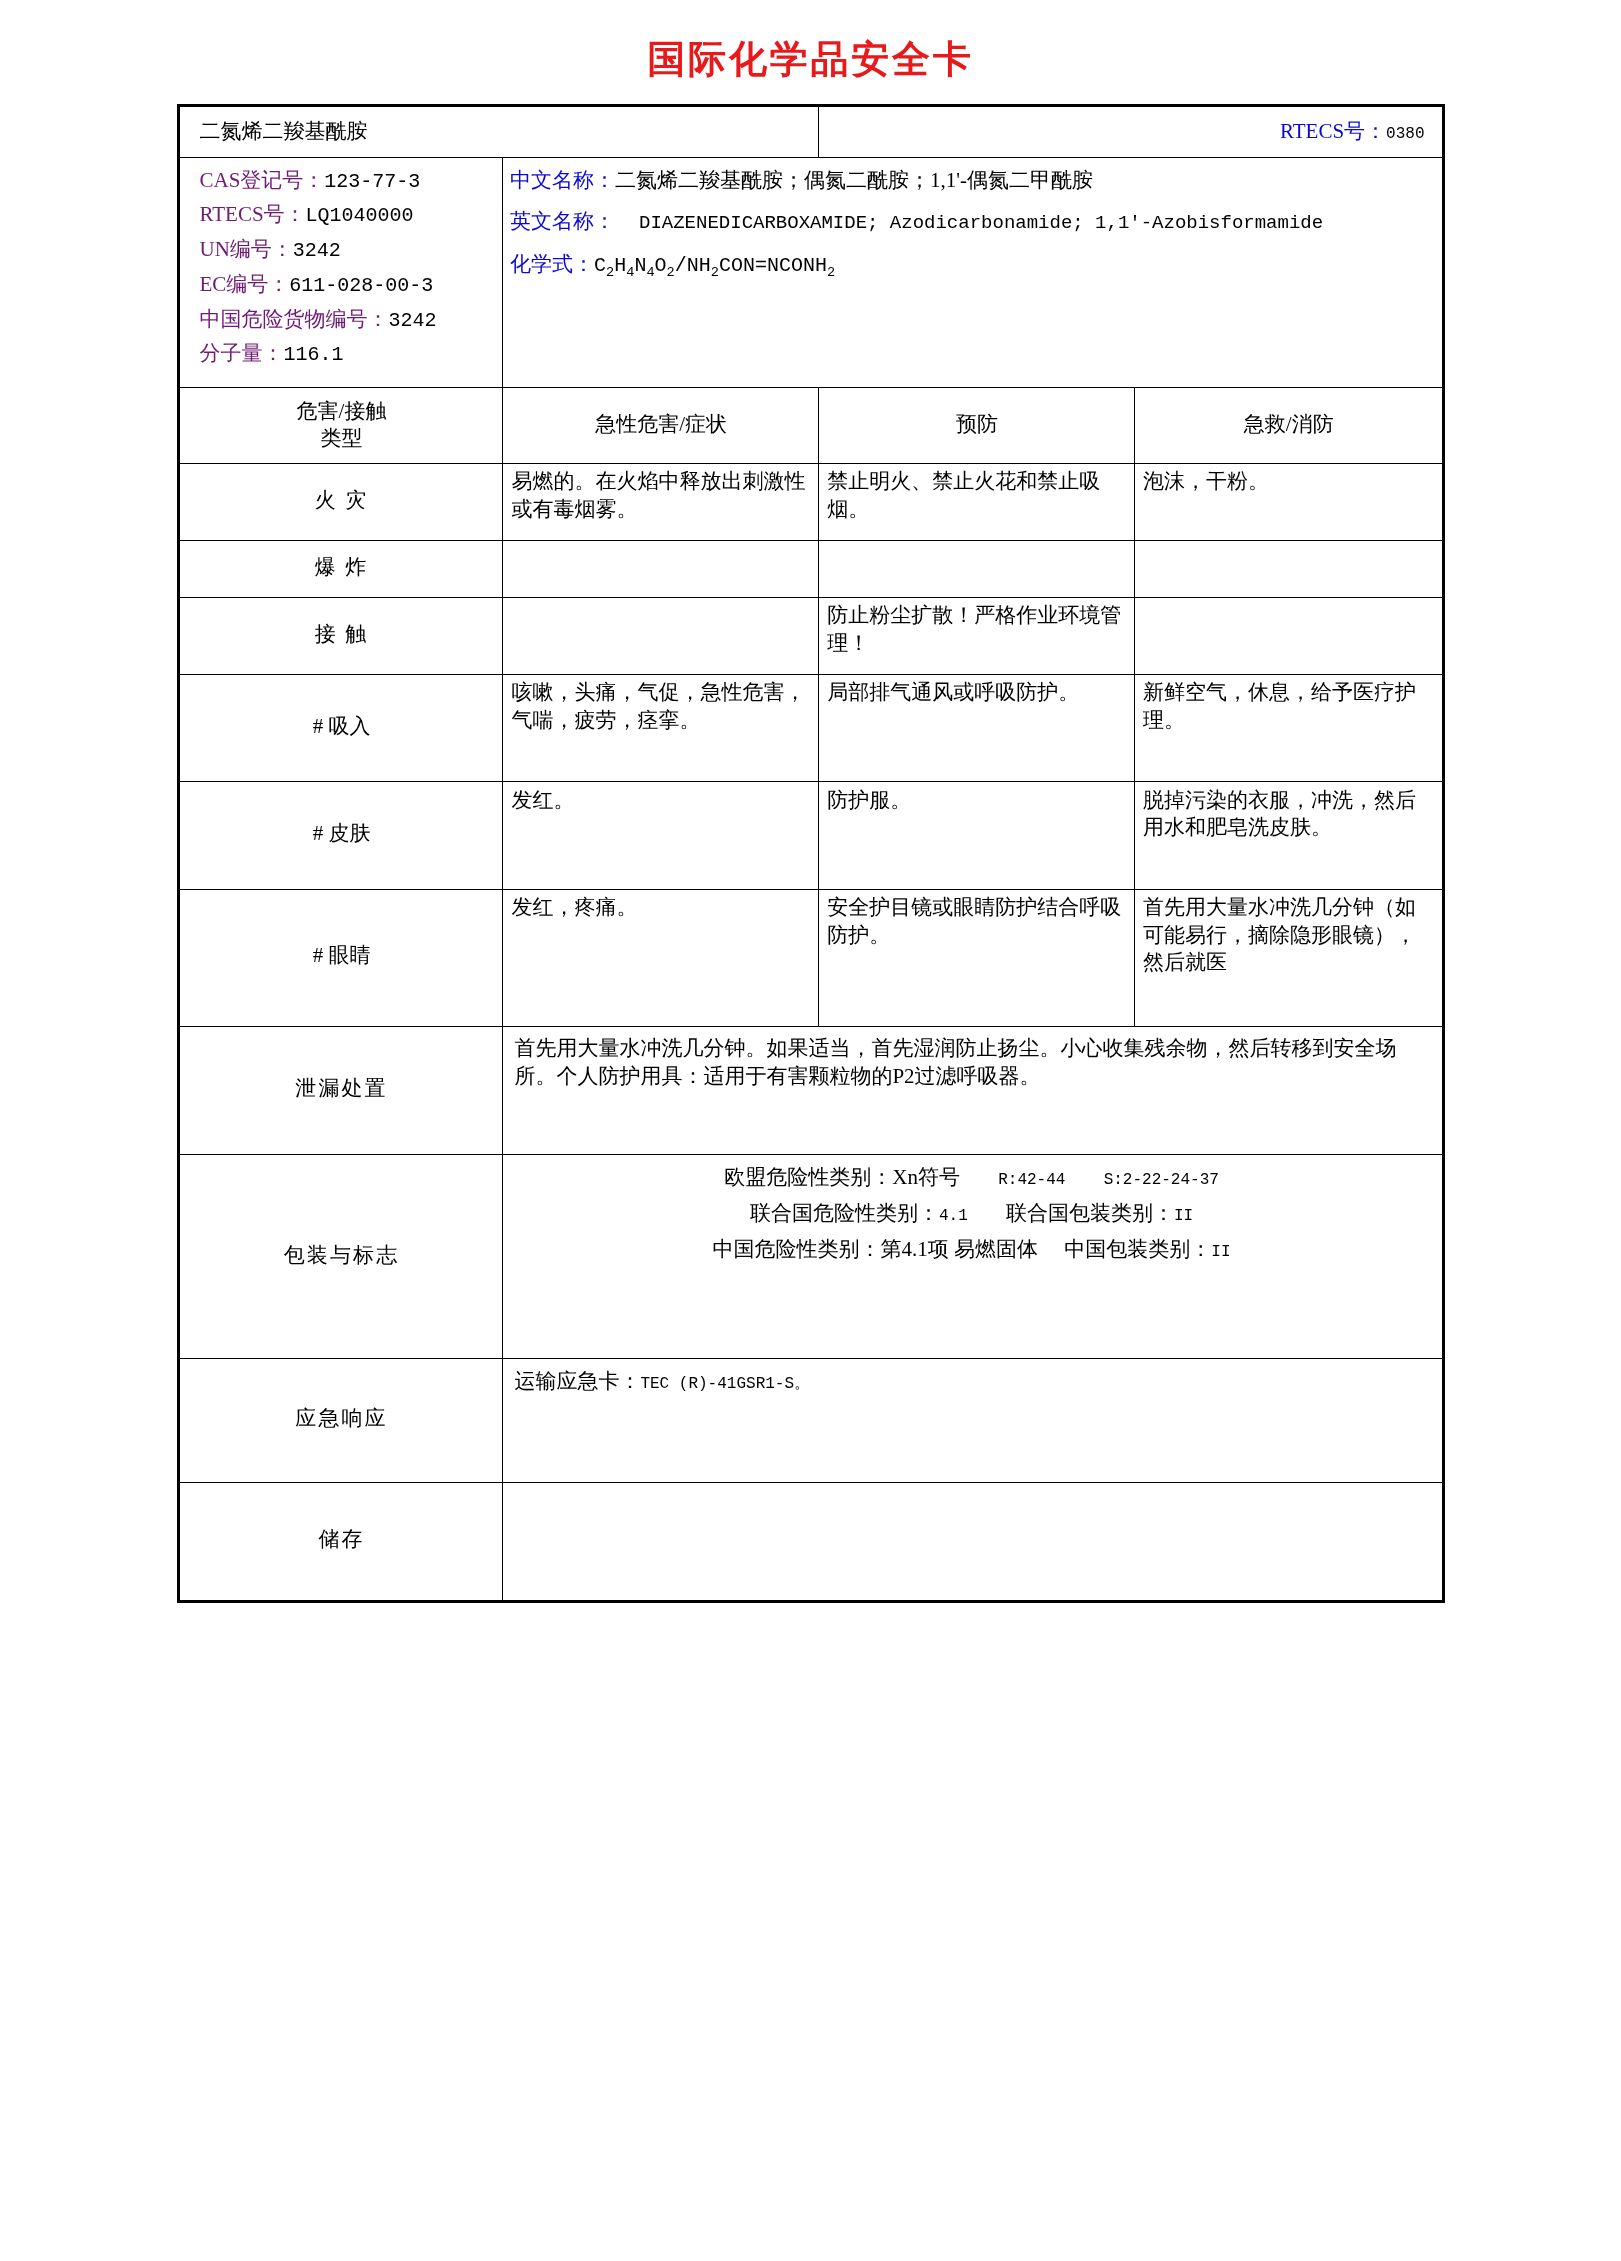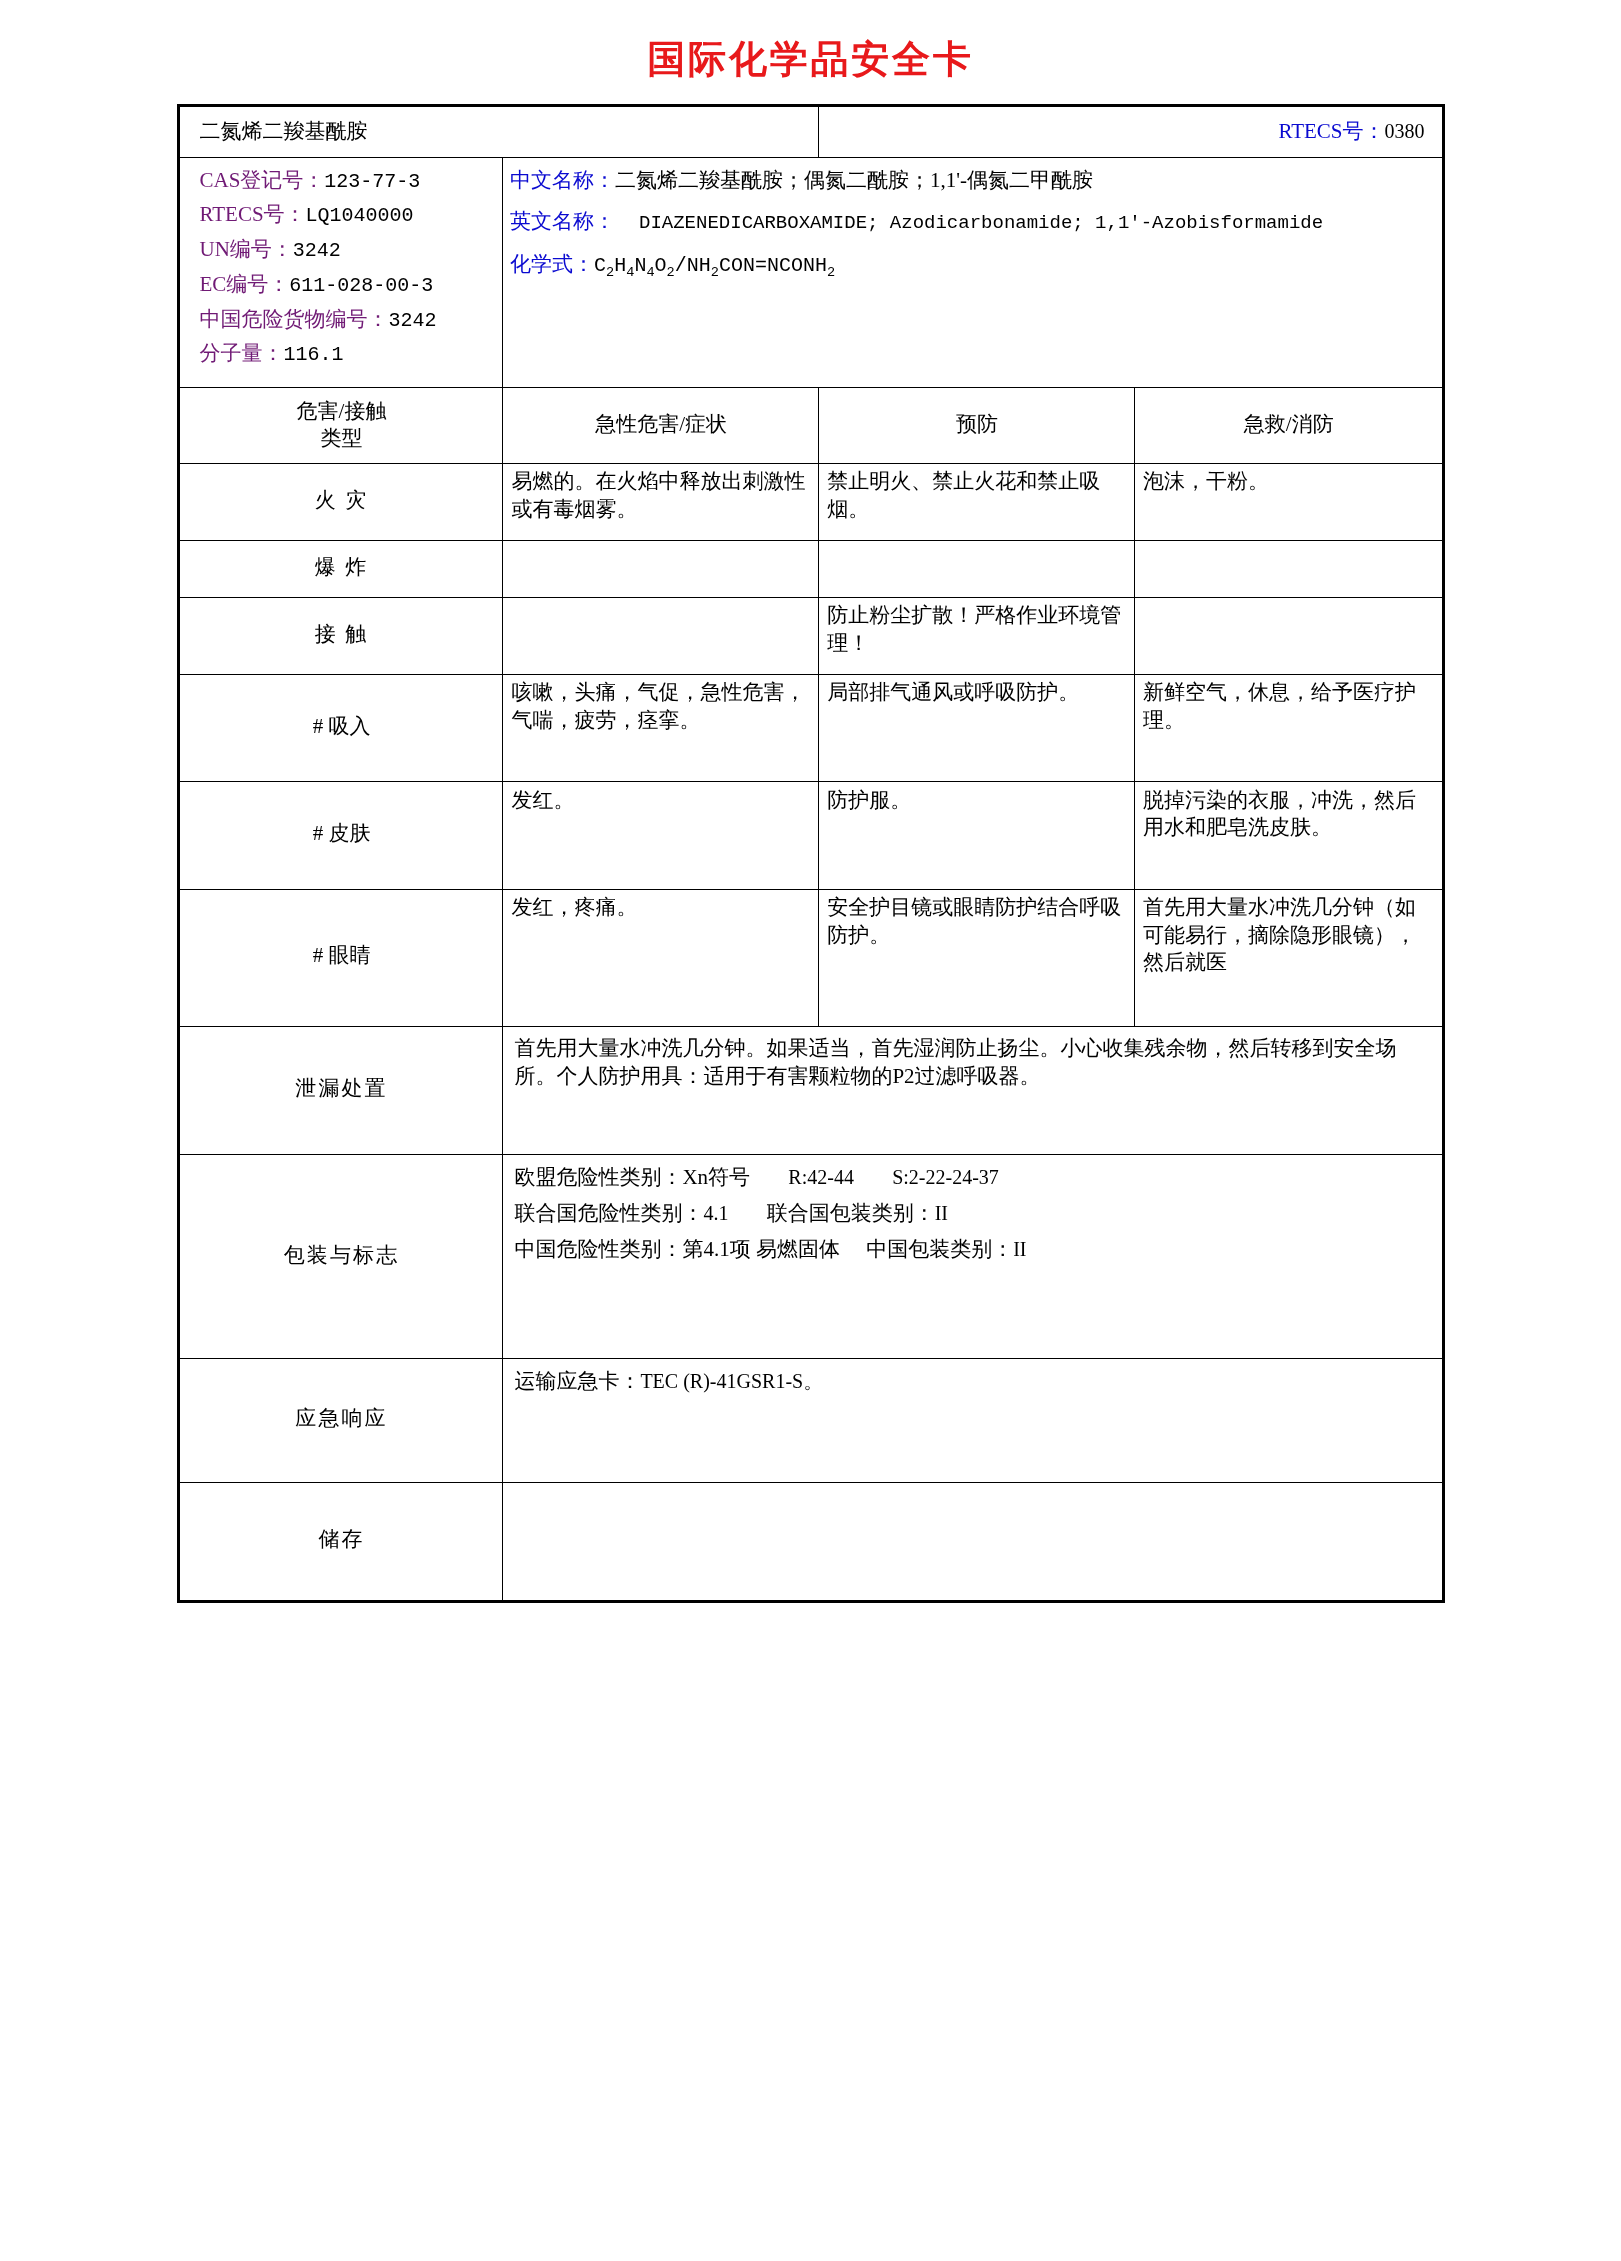"0380" .mono { font-family: Liberation Serif, serif -> Liberation Mono, monospace; font-size: 20px -> 16px }
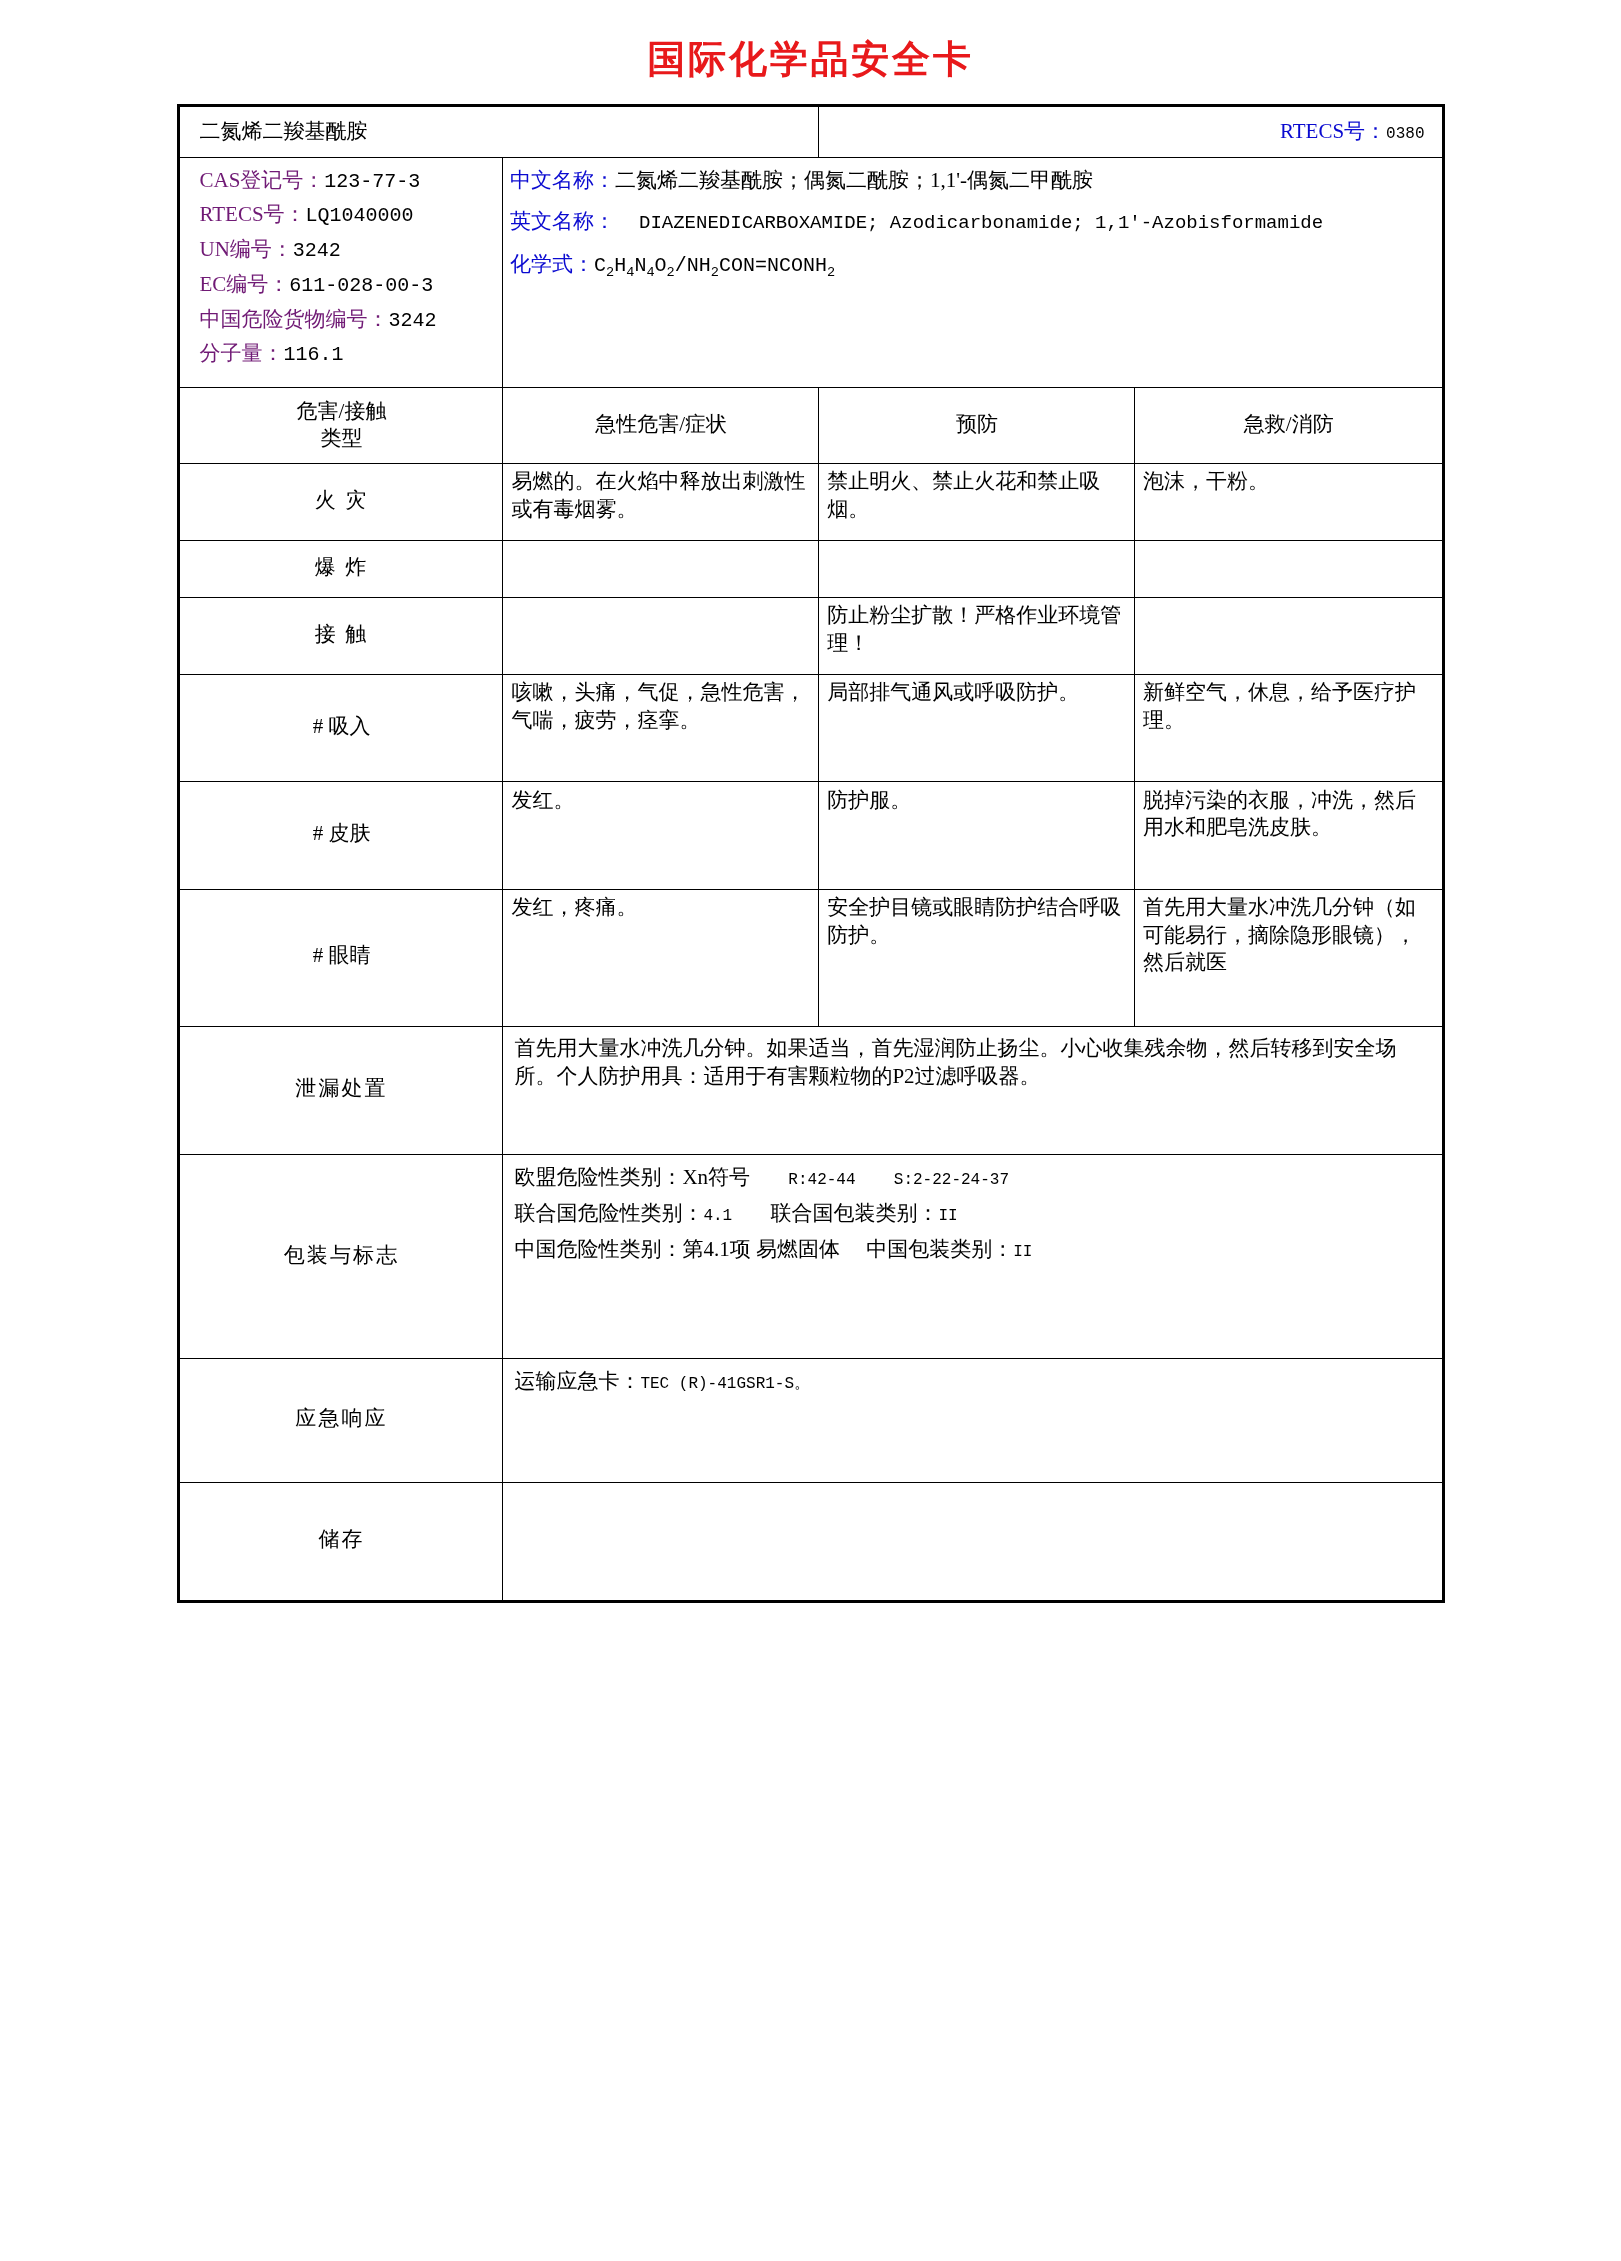"欧盟危险性类别：Xn符号 R:42-44 S:2-22-24-37" .pack-cell .ln { text-align: none -> center }
